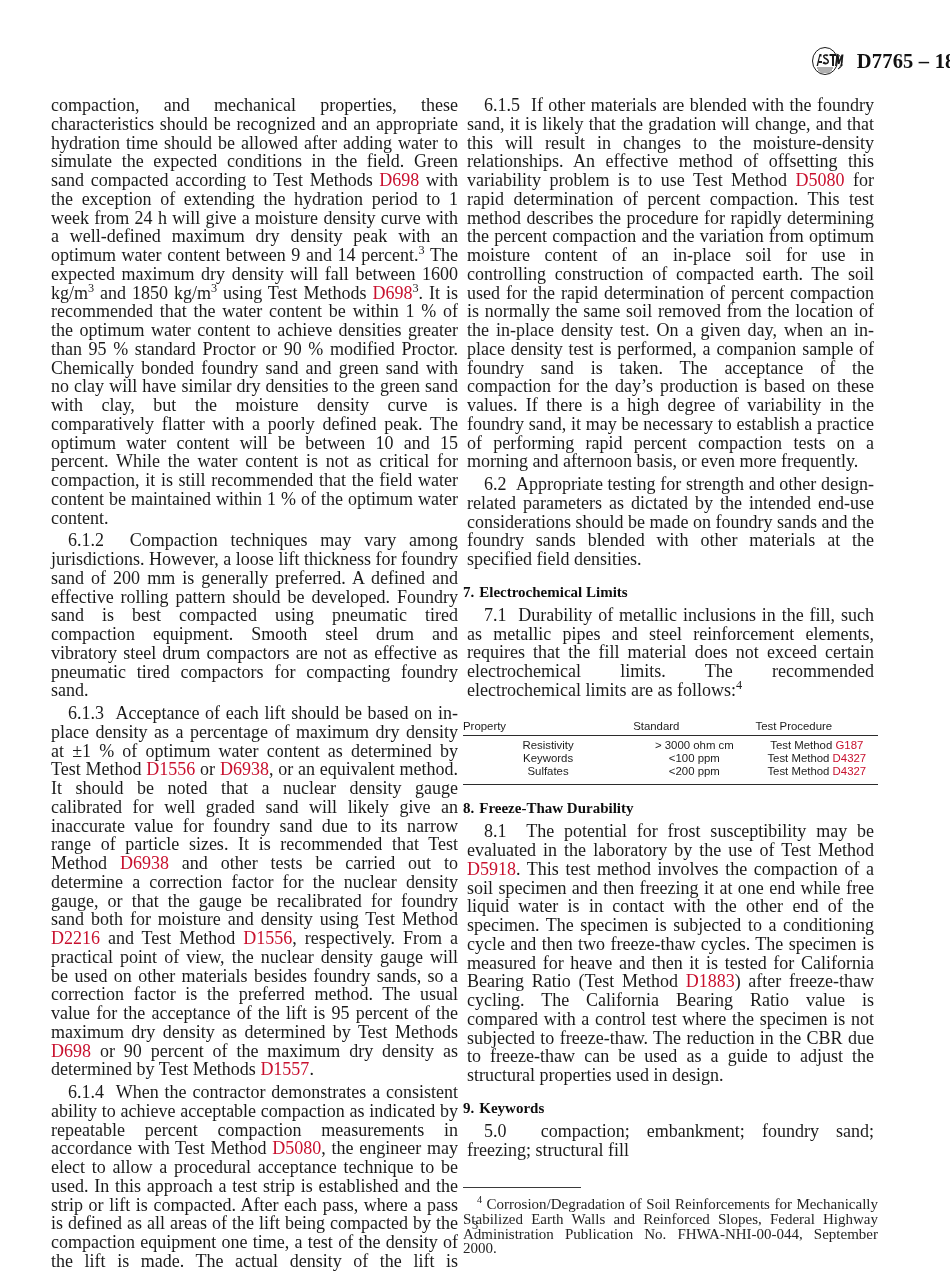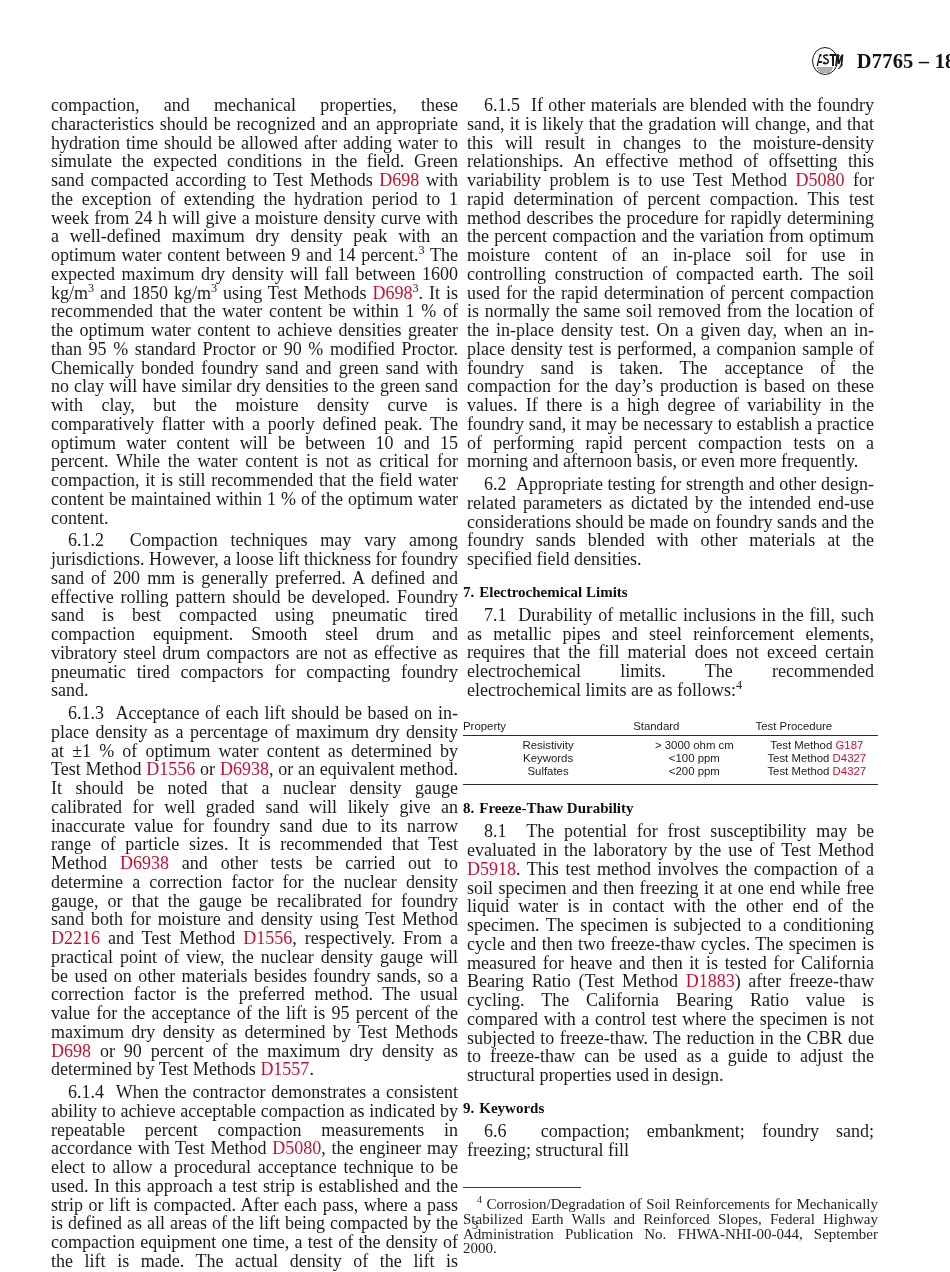"6.6" span { text: 6.6 -> 5.0 }
